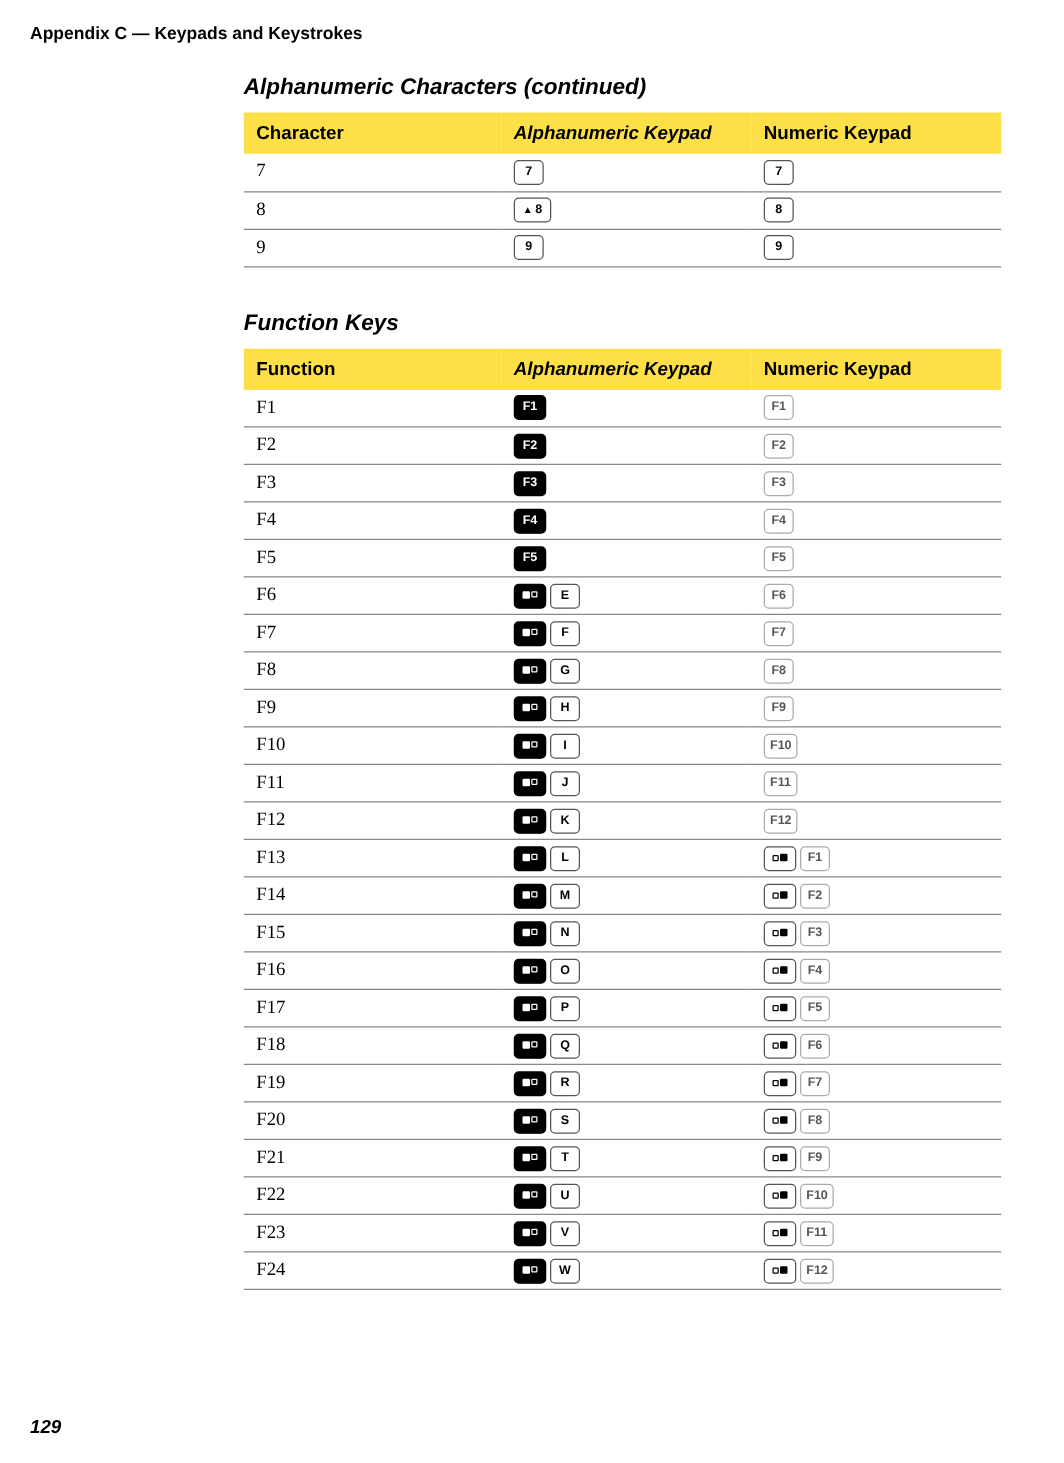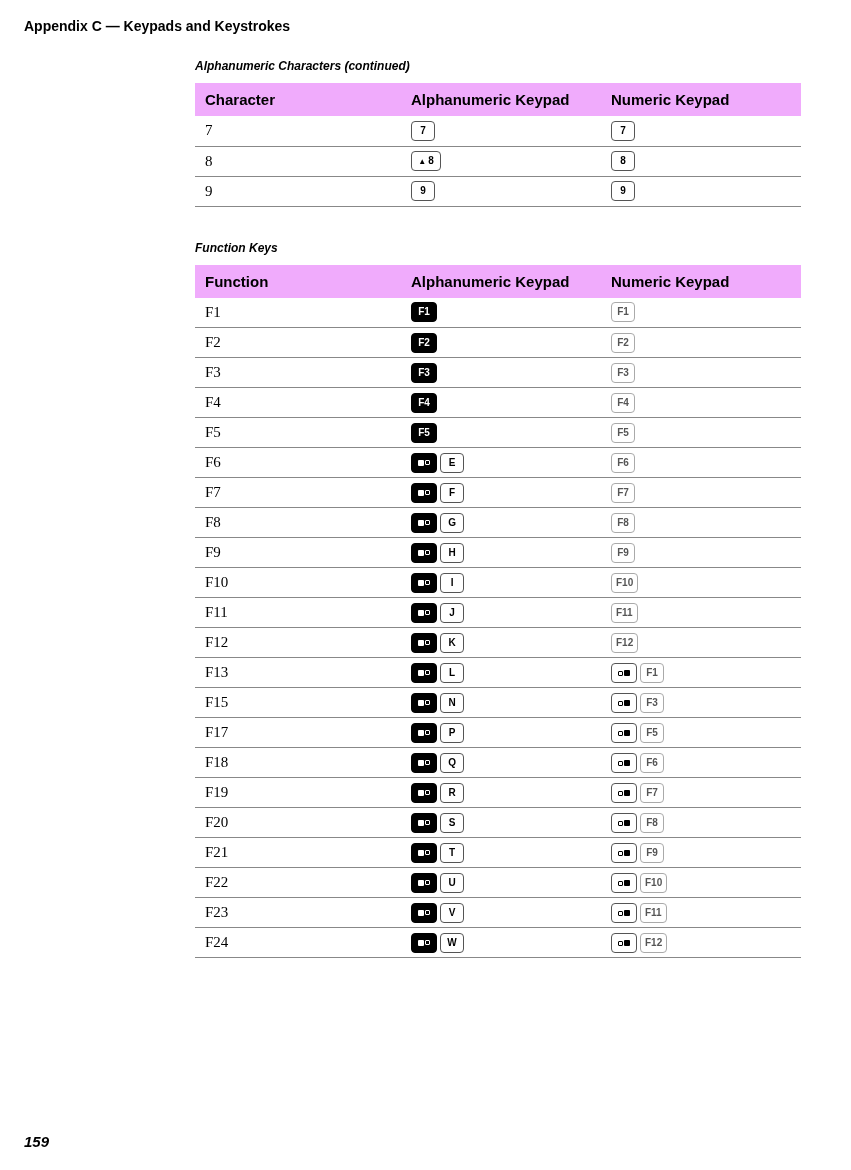"Alphanumeric Characters (continued)" .section-title { font-size: 12px -> 18px }
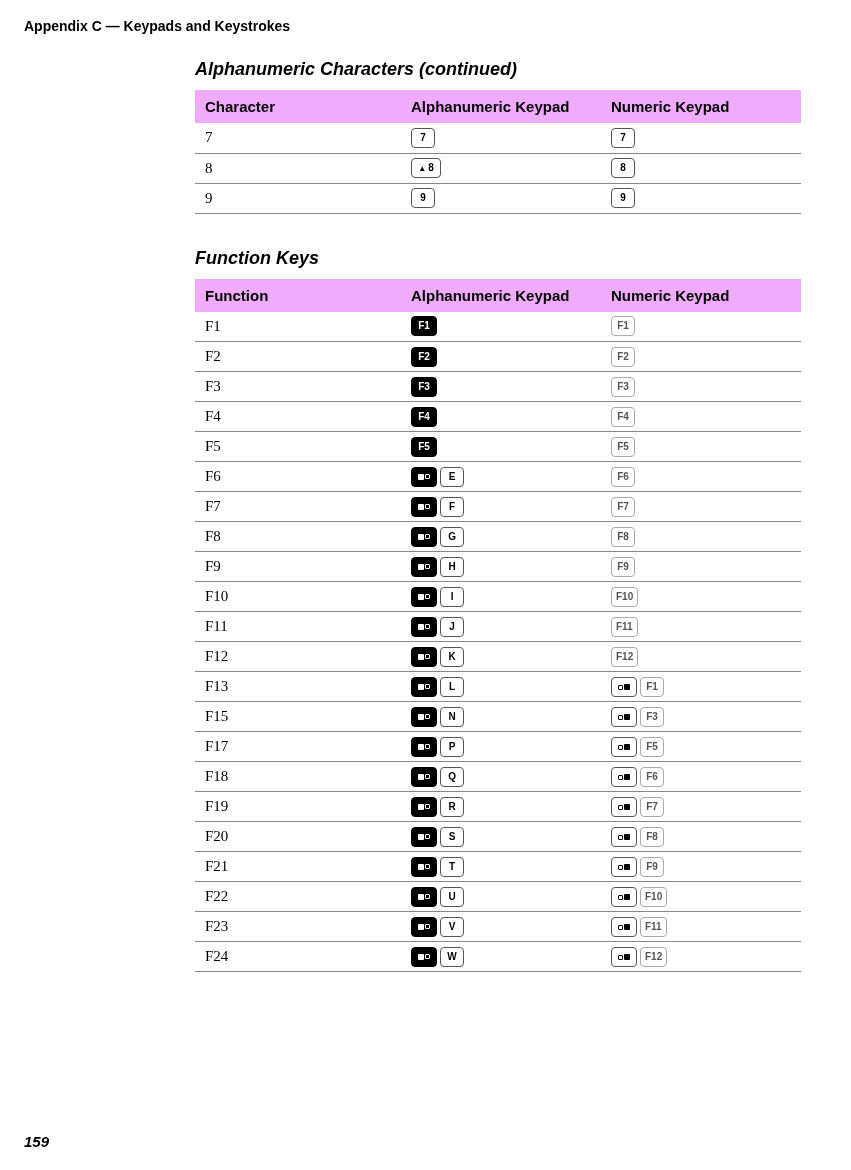"Character" thead th { background: #f0abfc -> #fde047 }
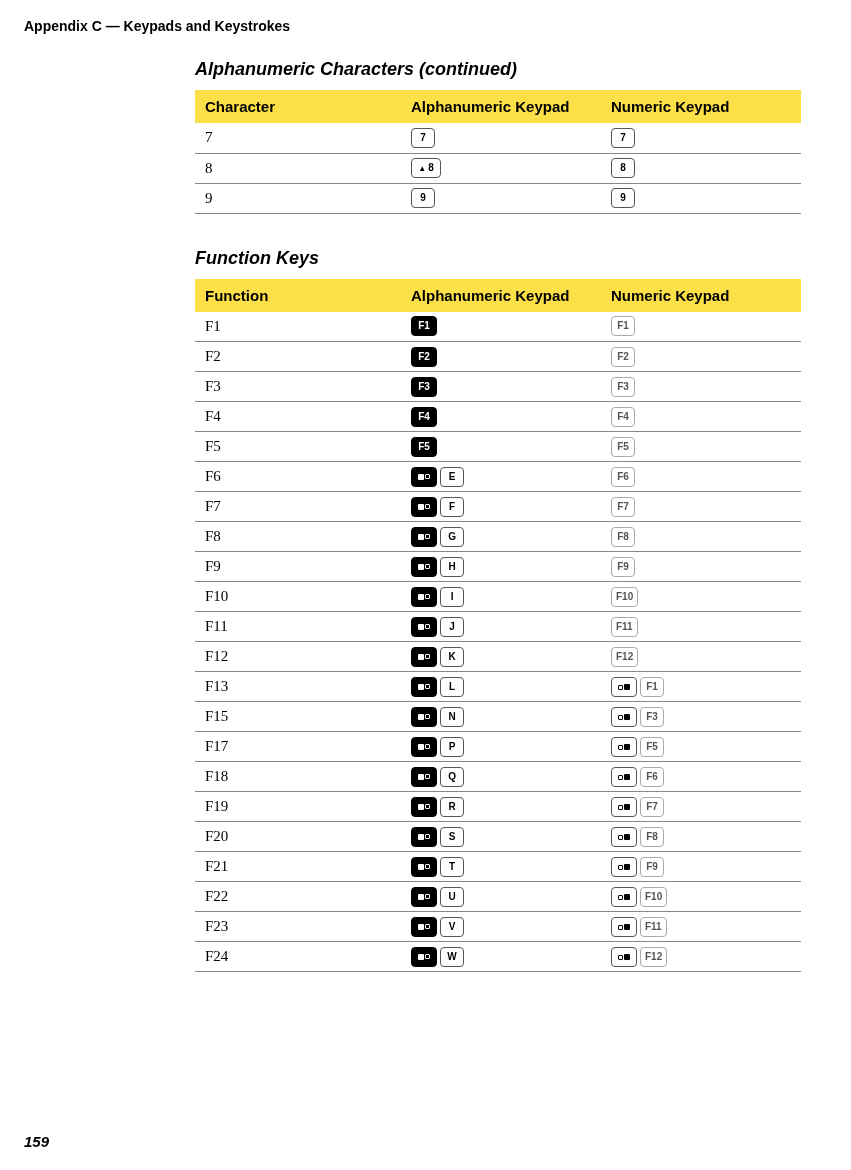"Alphanumeric Keypad" .col2 { font-style: none -> italic }
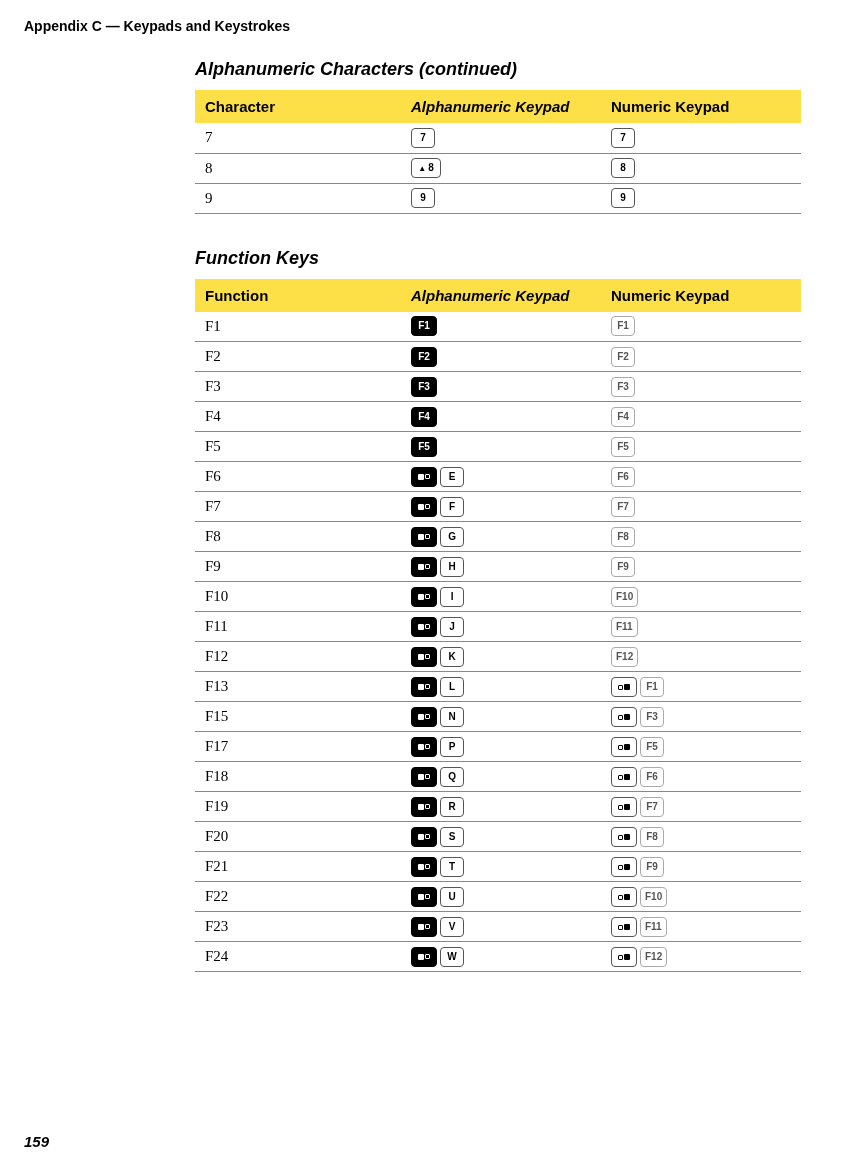"F14" tr { html: none -> <tr> <td>F14</td> <td><span><span></span><span></span></span><span>M</span></td> <td><span><span></span><span></span></span><span>F2</span></td> </tr> }
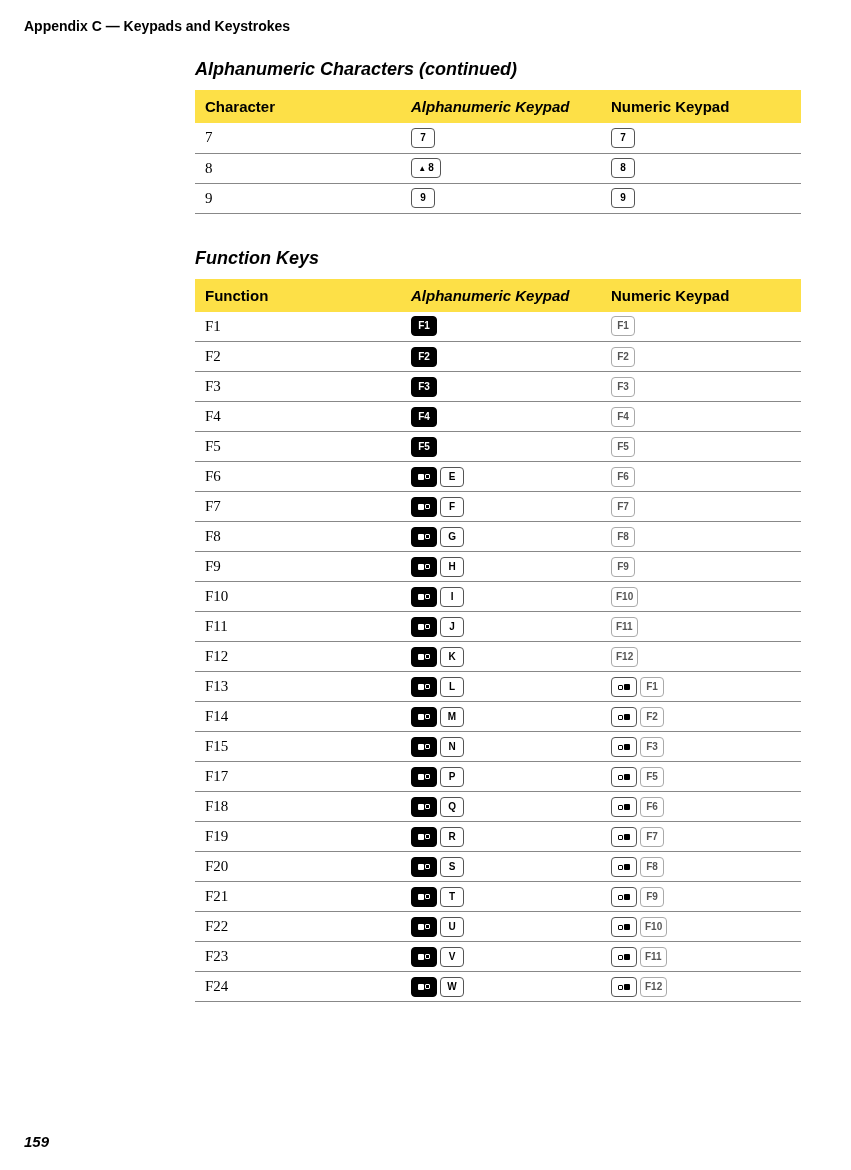"F16" tr { html: none -> <tr> <td>F16</td> <td><span><span></span><span></span></span><span>O</span></td> <td><span><span></span><span></span></span><span>F4</span></td> </tr> }
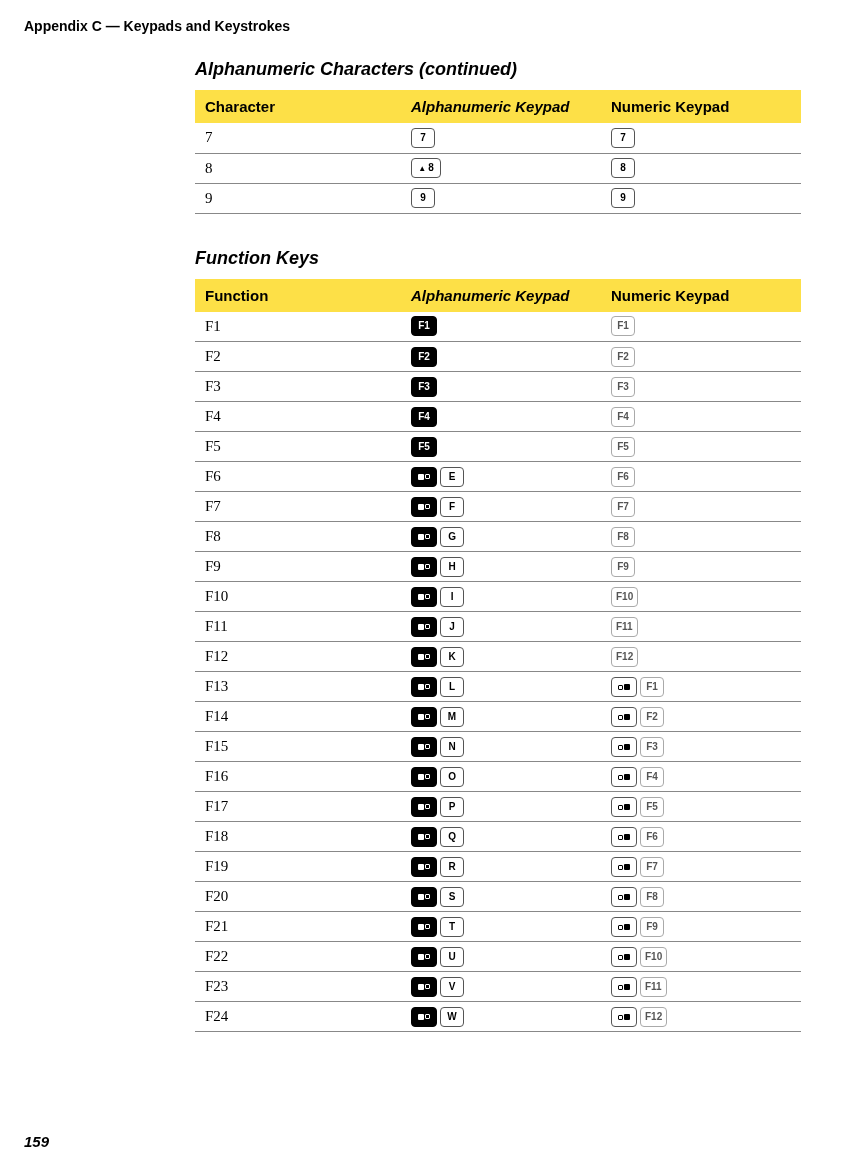"159" span { text: 159 -> 129 }
